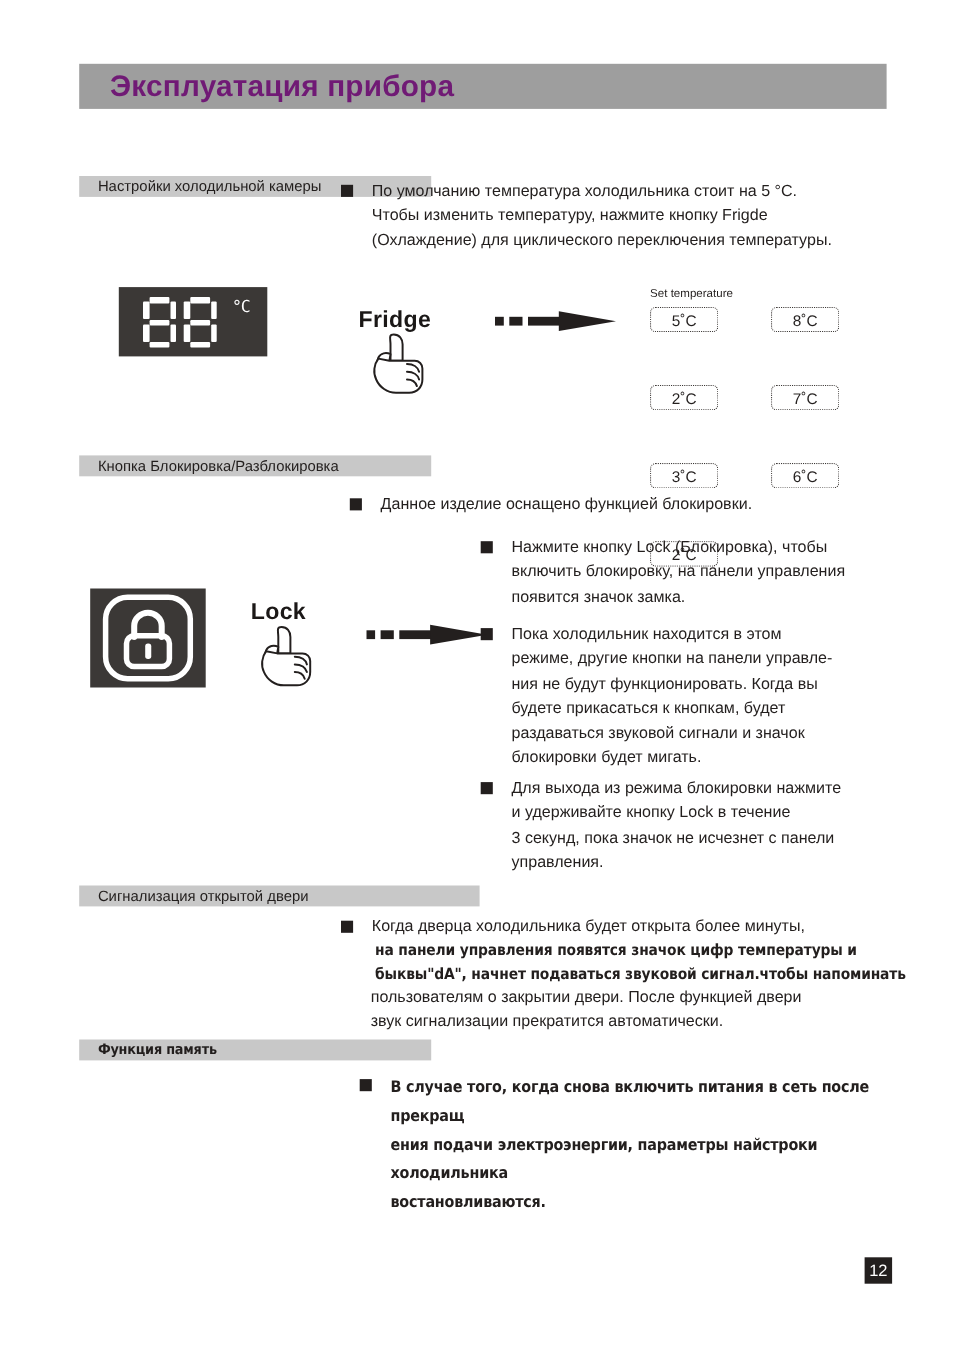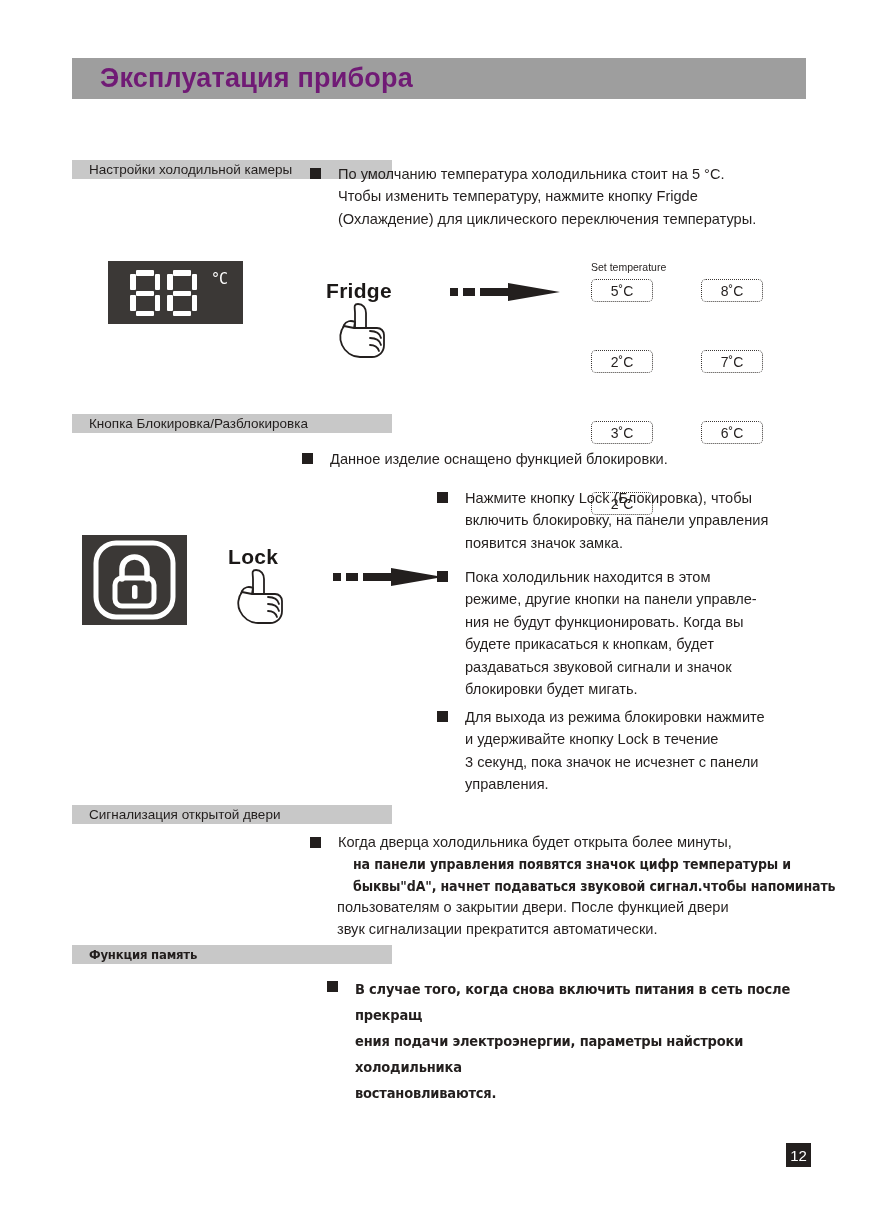"Данное изделие оснащено функцией" div.bullet-block { left: 302px -> 318px }
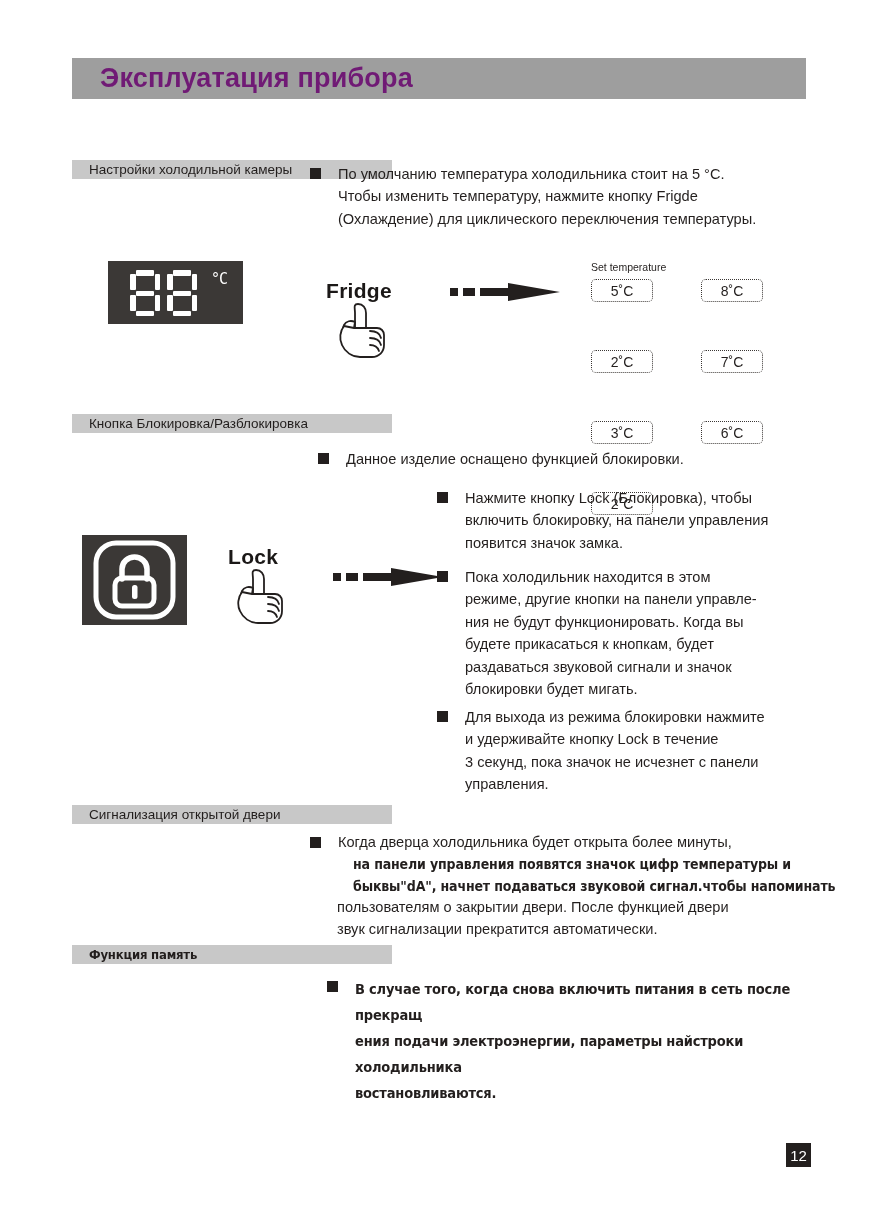"Сигнализация открытой двери" div.section-band { width: 320px -> 364px }
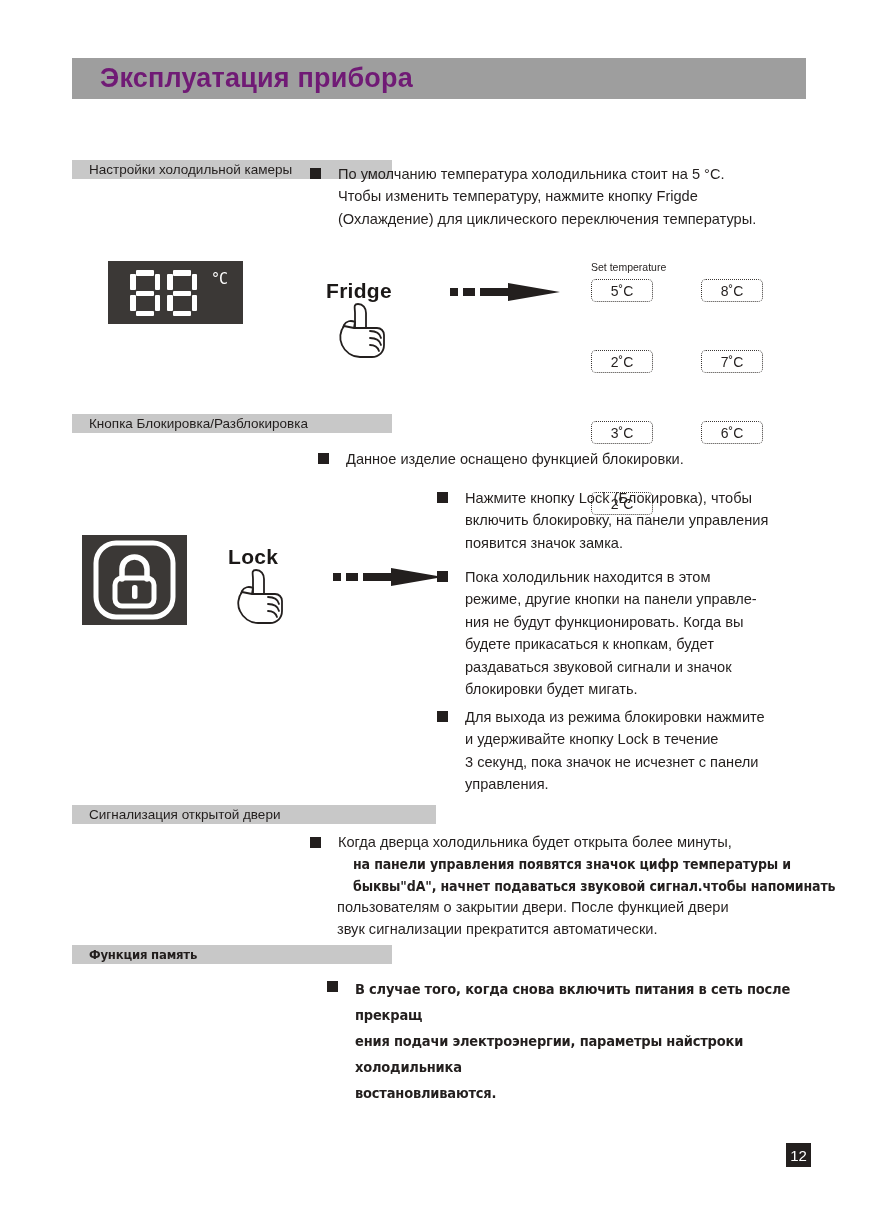"на панели управления появятся значок" div.bullet-text { margin-left: 16px -> 4px }
